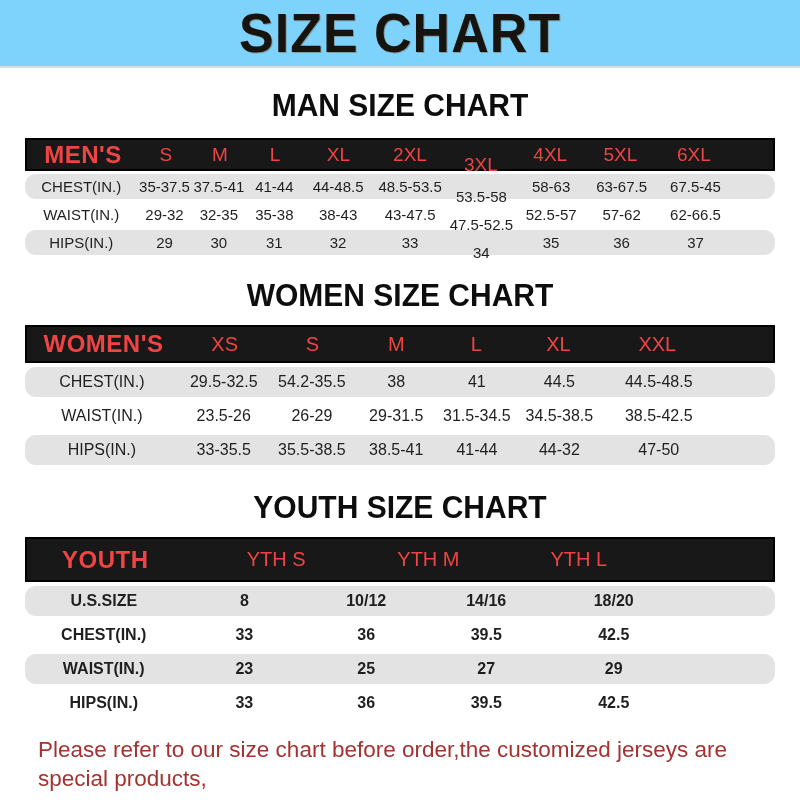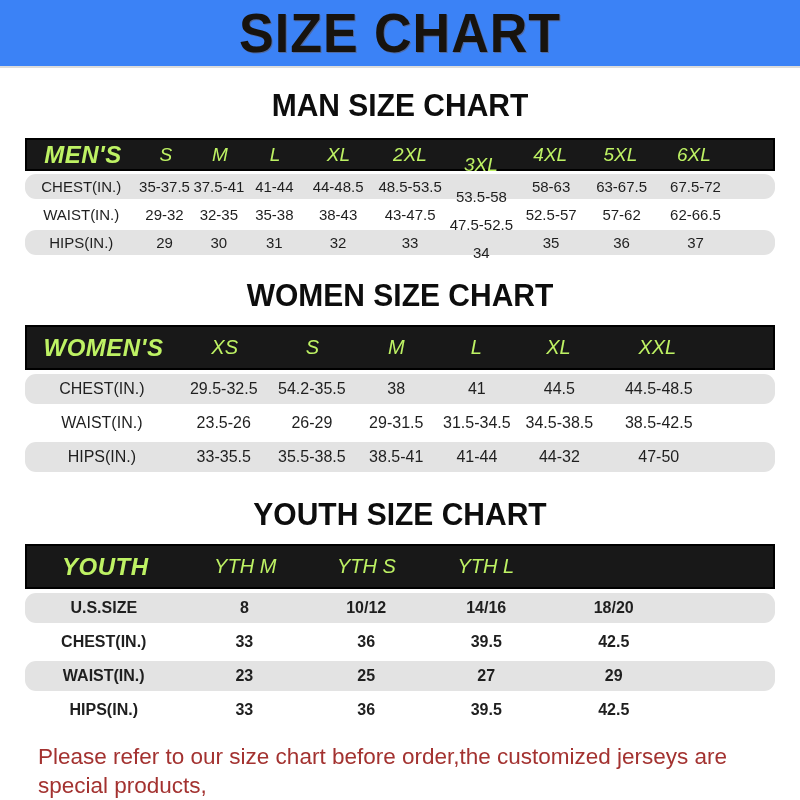"SIZE CHART" .banner { background-color: #3b82f6 -> #7dd3fc }
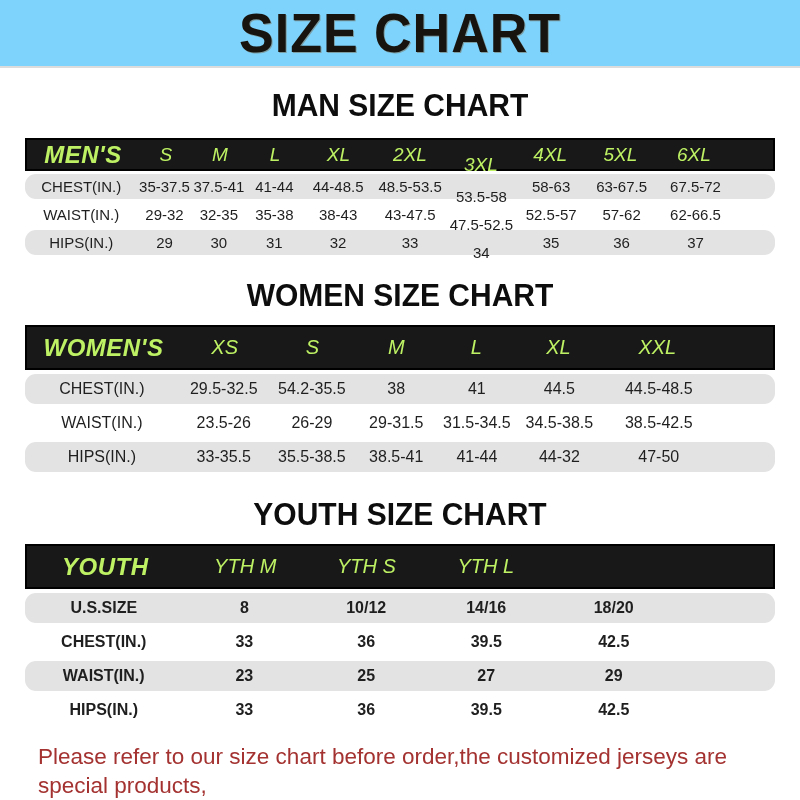"MEN'S" .thead .cell { color: #bef264 -> #ef4444; font-style: italic -> none }
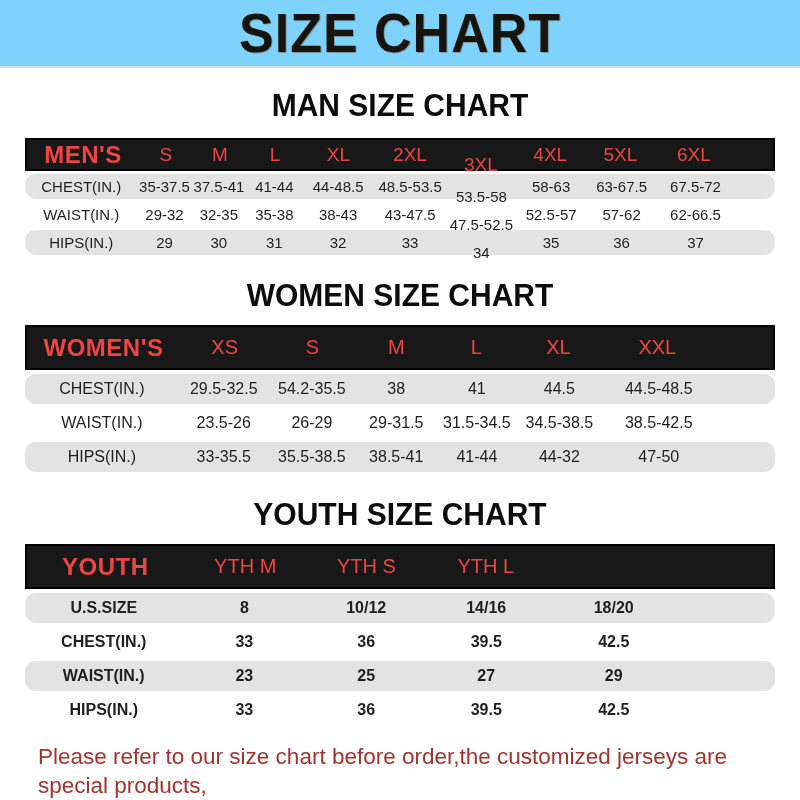"67.5-72" div.cell { text: 67.5-72 -> 67.5-45 }
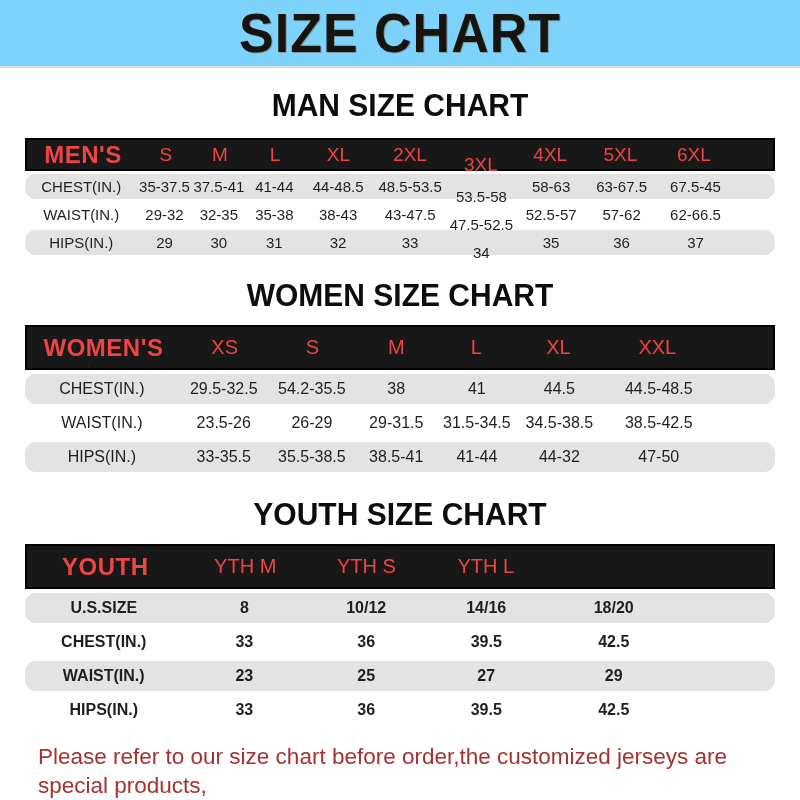"WOMEN'S" .women .thead { height: 45px -> 38px }
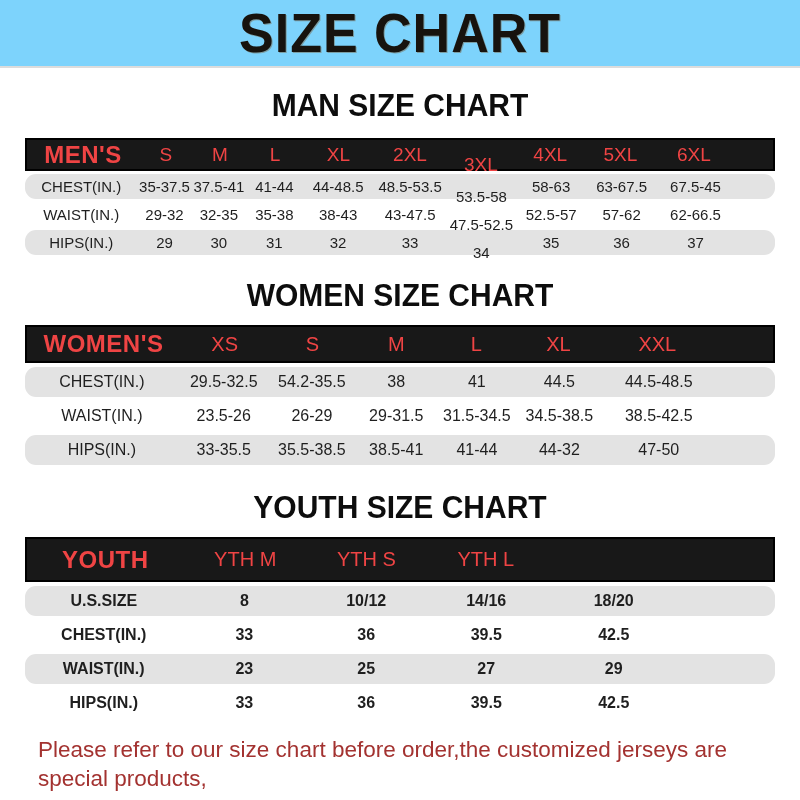"YOUTH" .youth .thead { gap: none -> 31px }
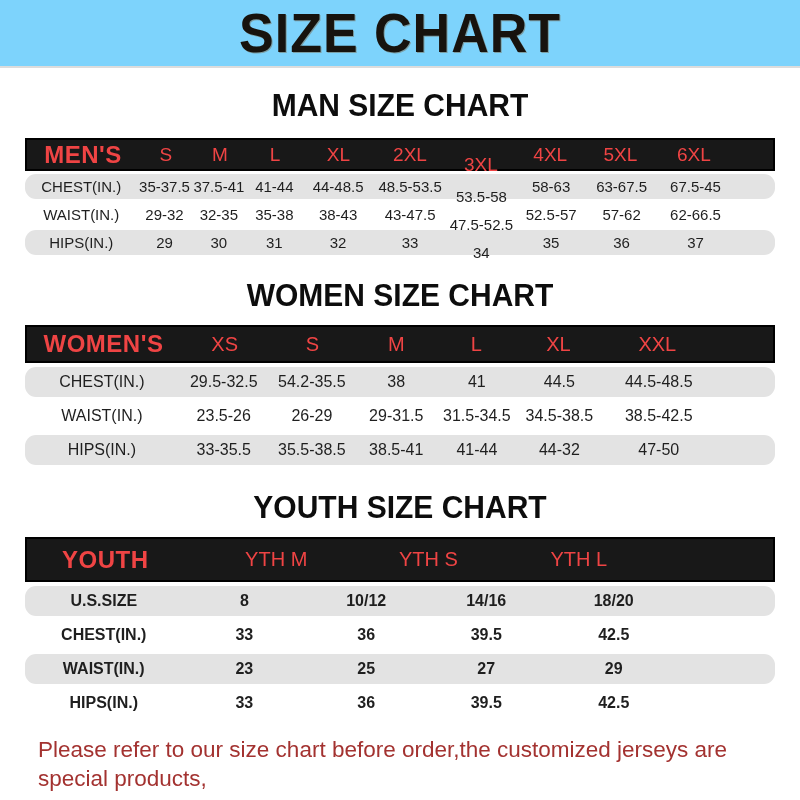"YTH M" div.cell { order: before "YTH S" -> after "YTH S" }
